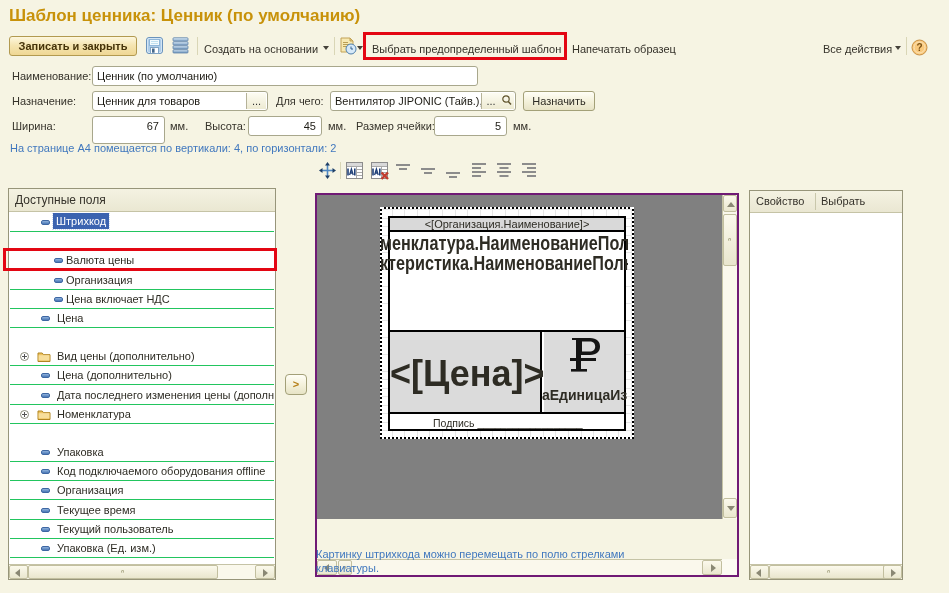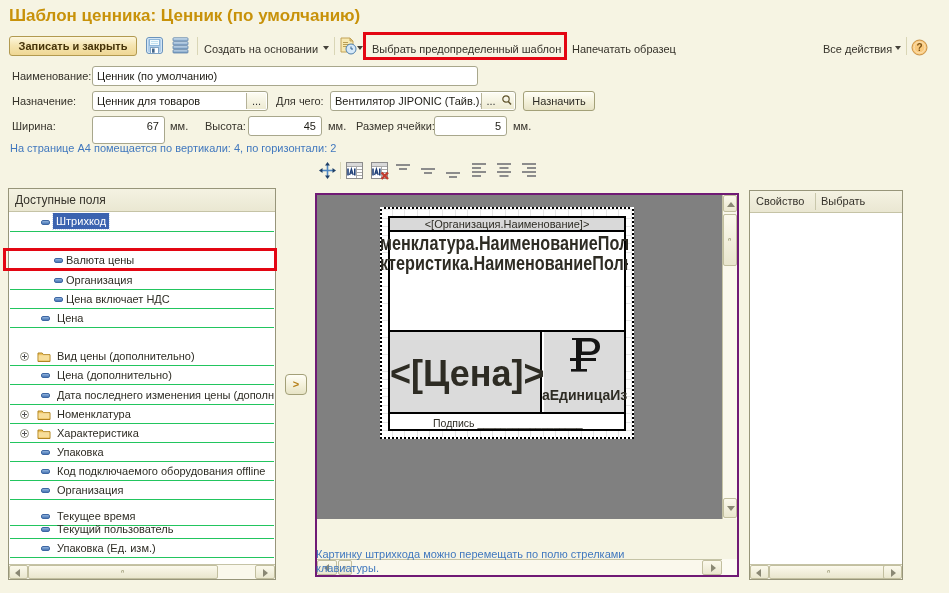"Характеристика" div.trow { html: <div> <span> <i></i> <b></b> </span> <svg> <path></path> <path></path> </svg> <span>Характеристика</span> </div> -> none }
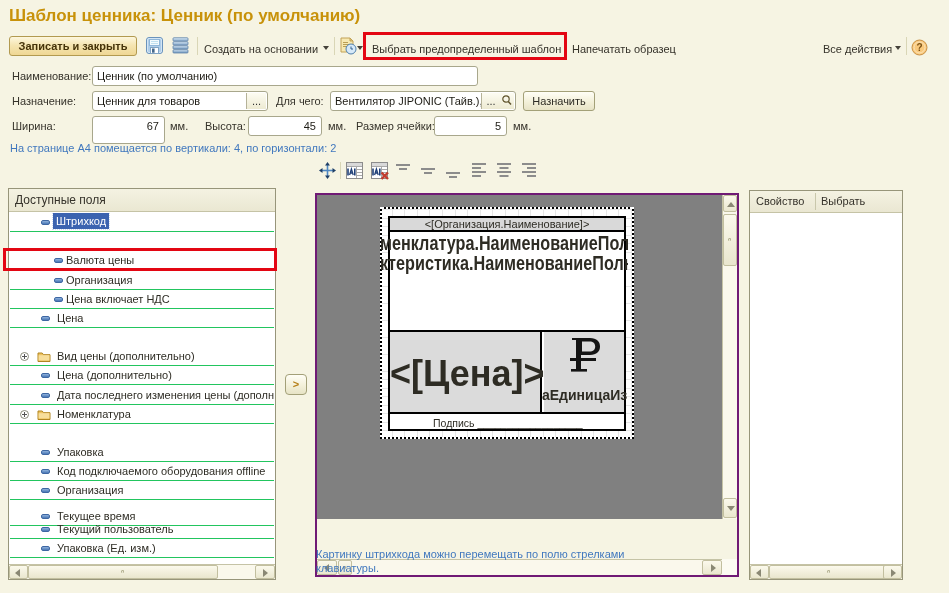"Текущее время" div.trow { top: 294px -> 288px }
